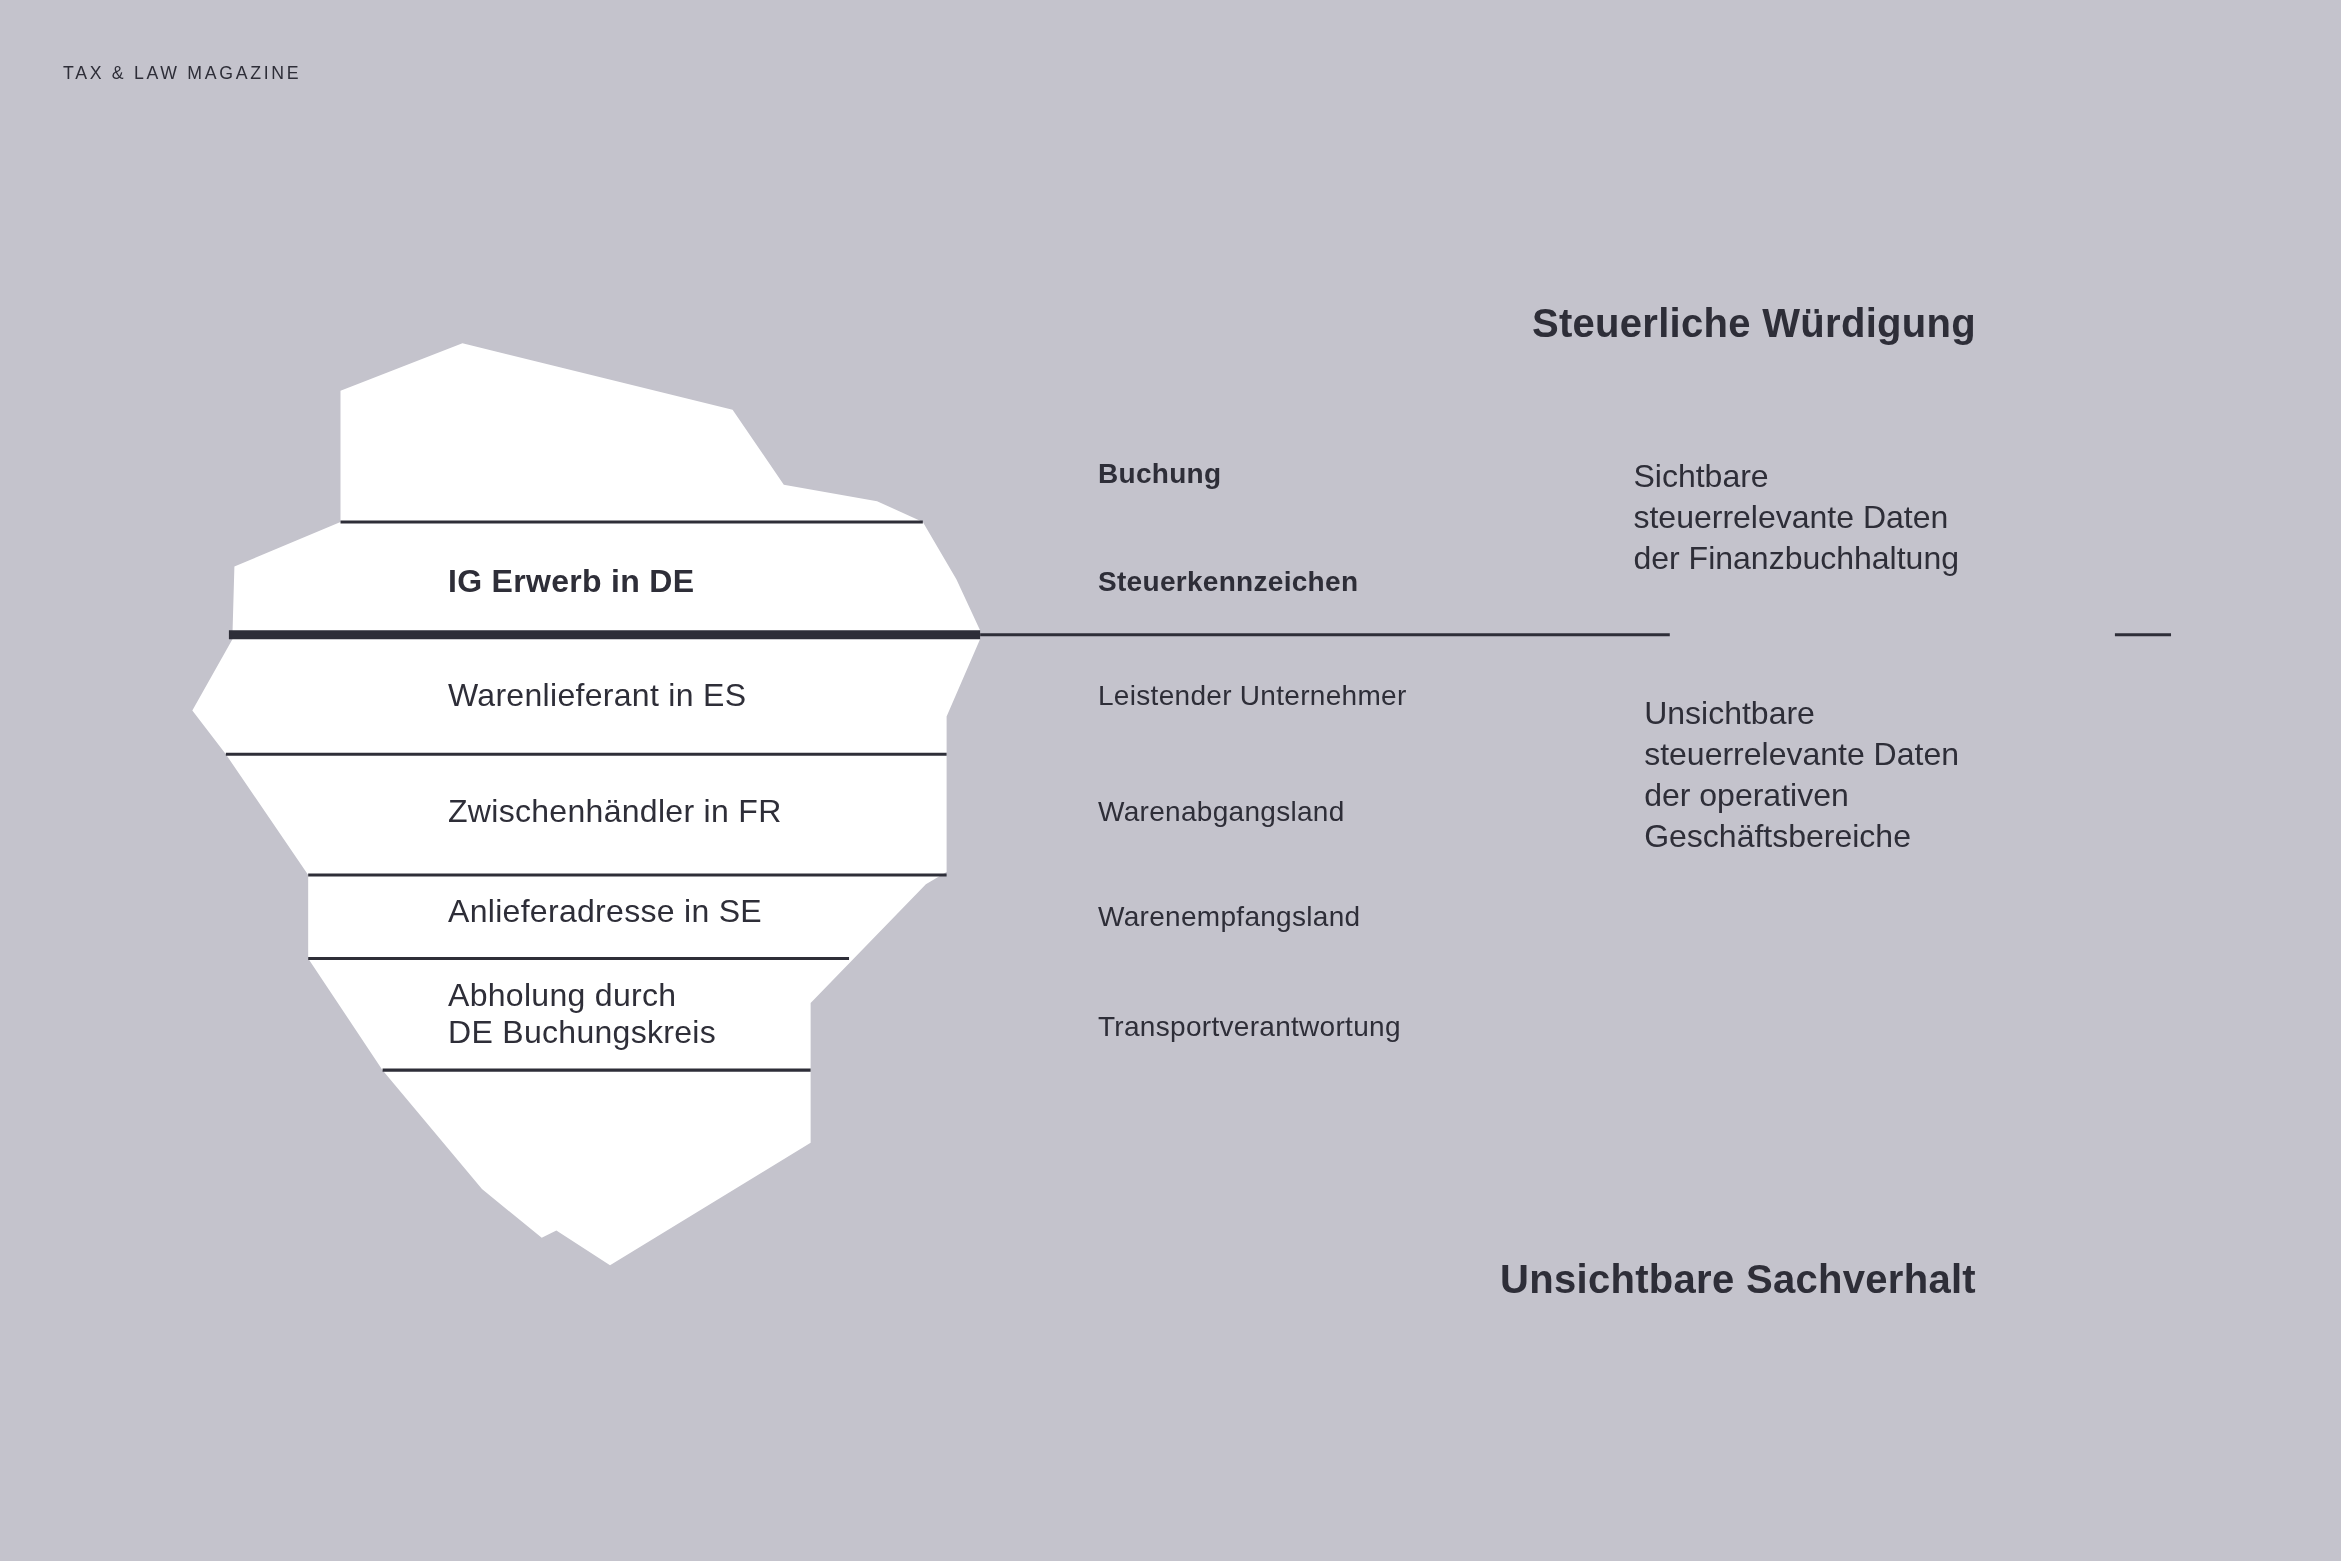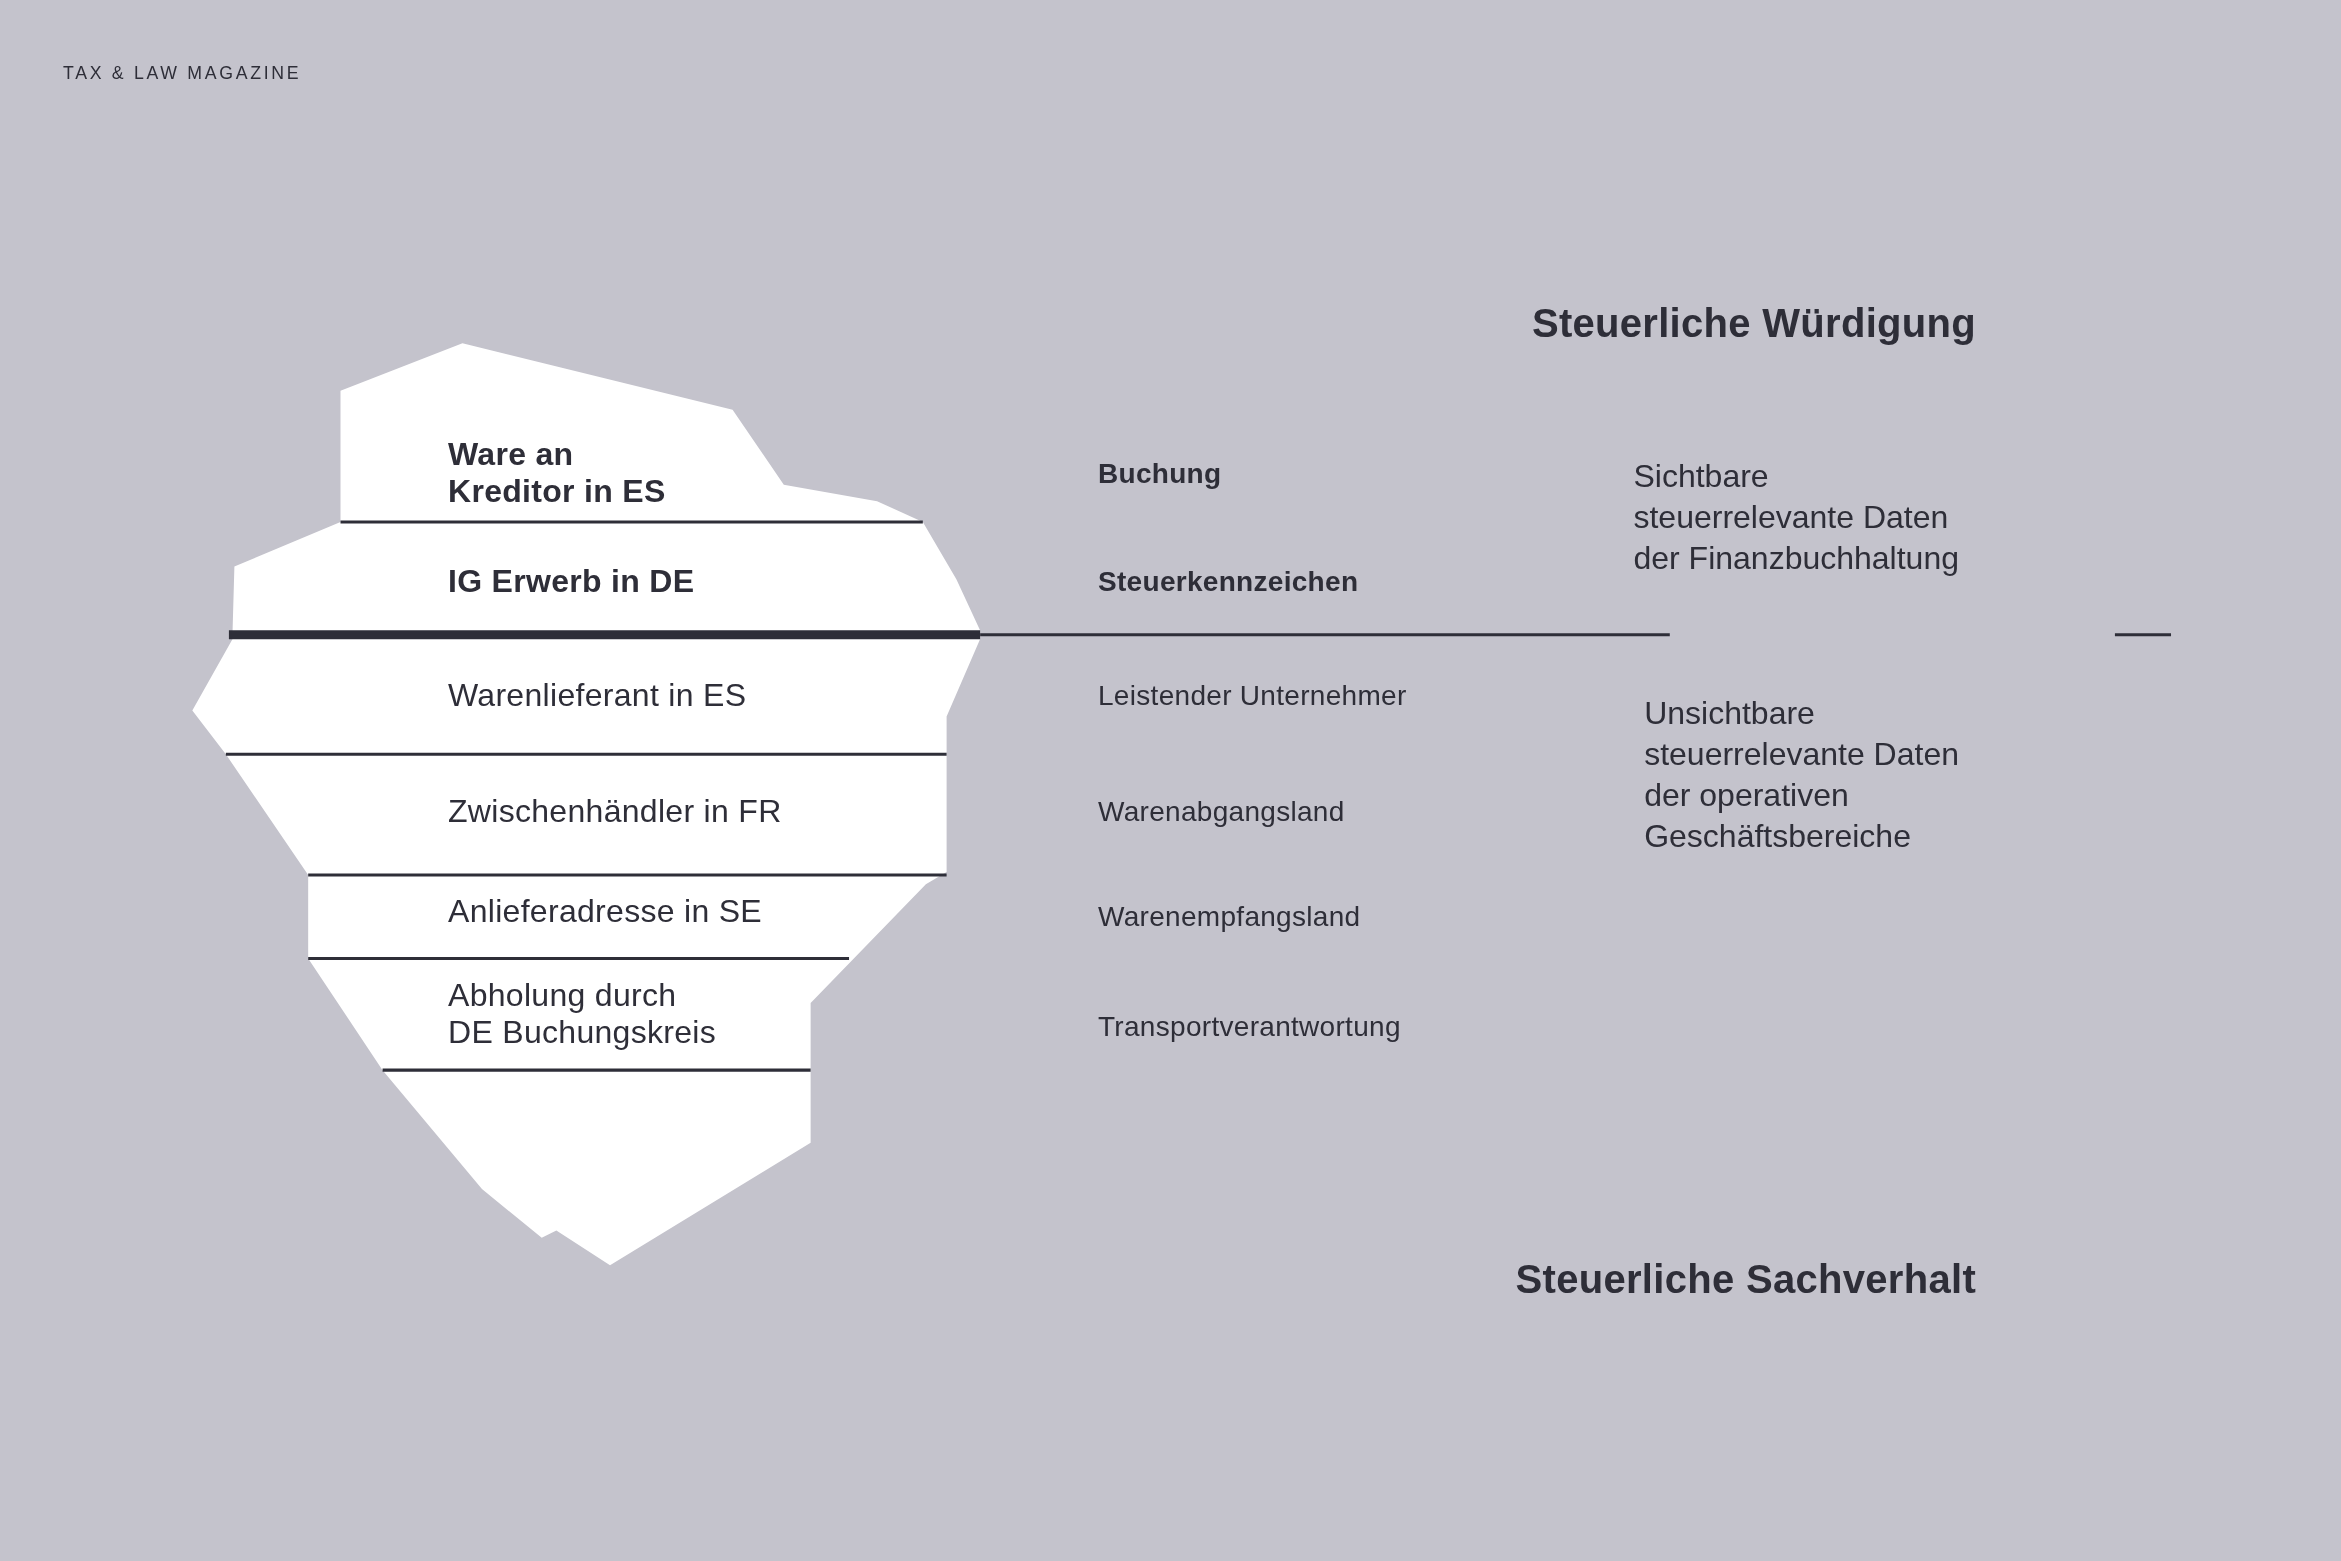"Ware an" div.txt { html: <div>Ware an Kreditor in ES</div> -> none }
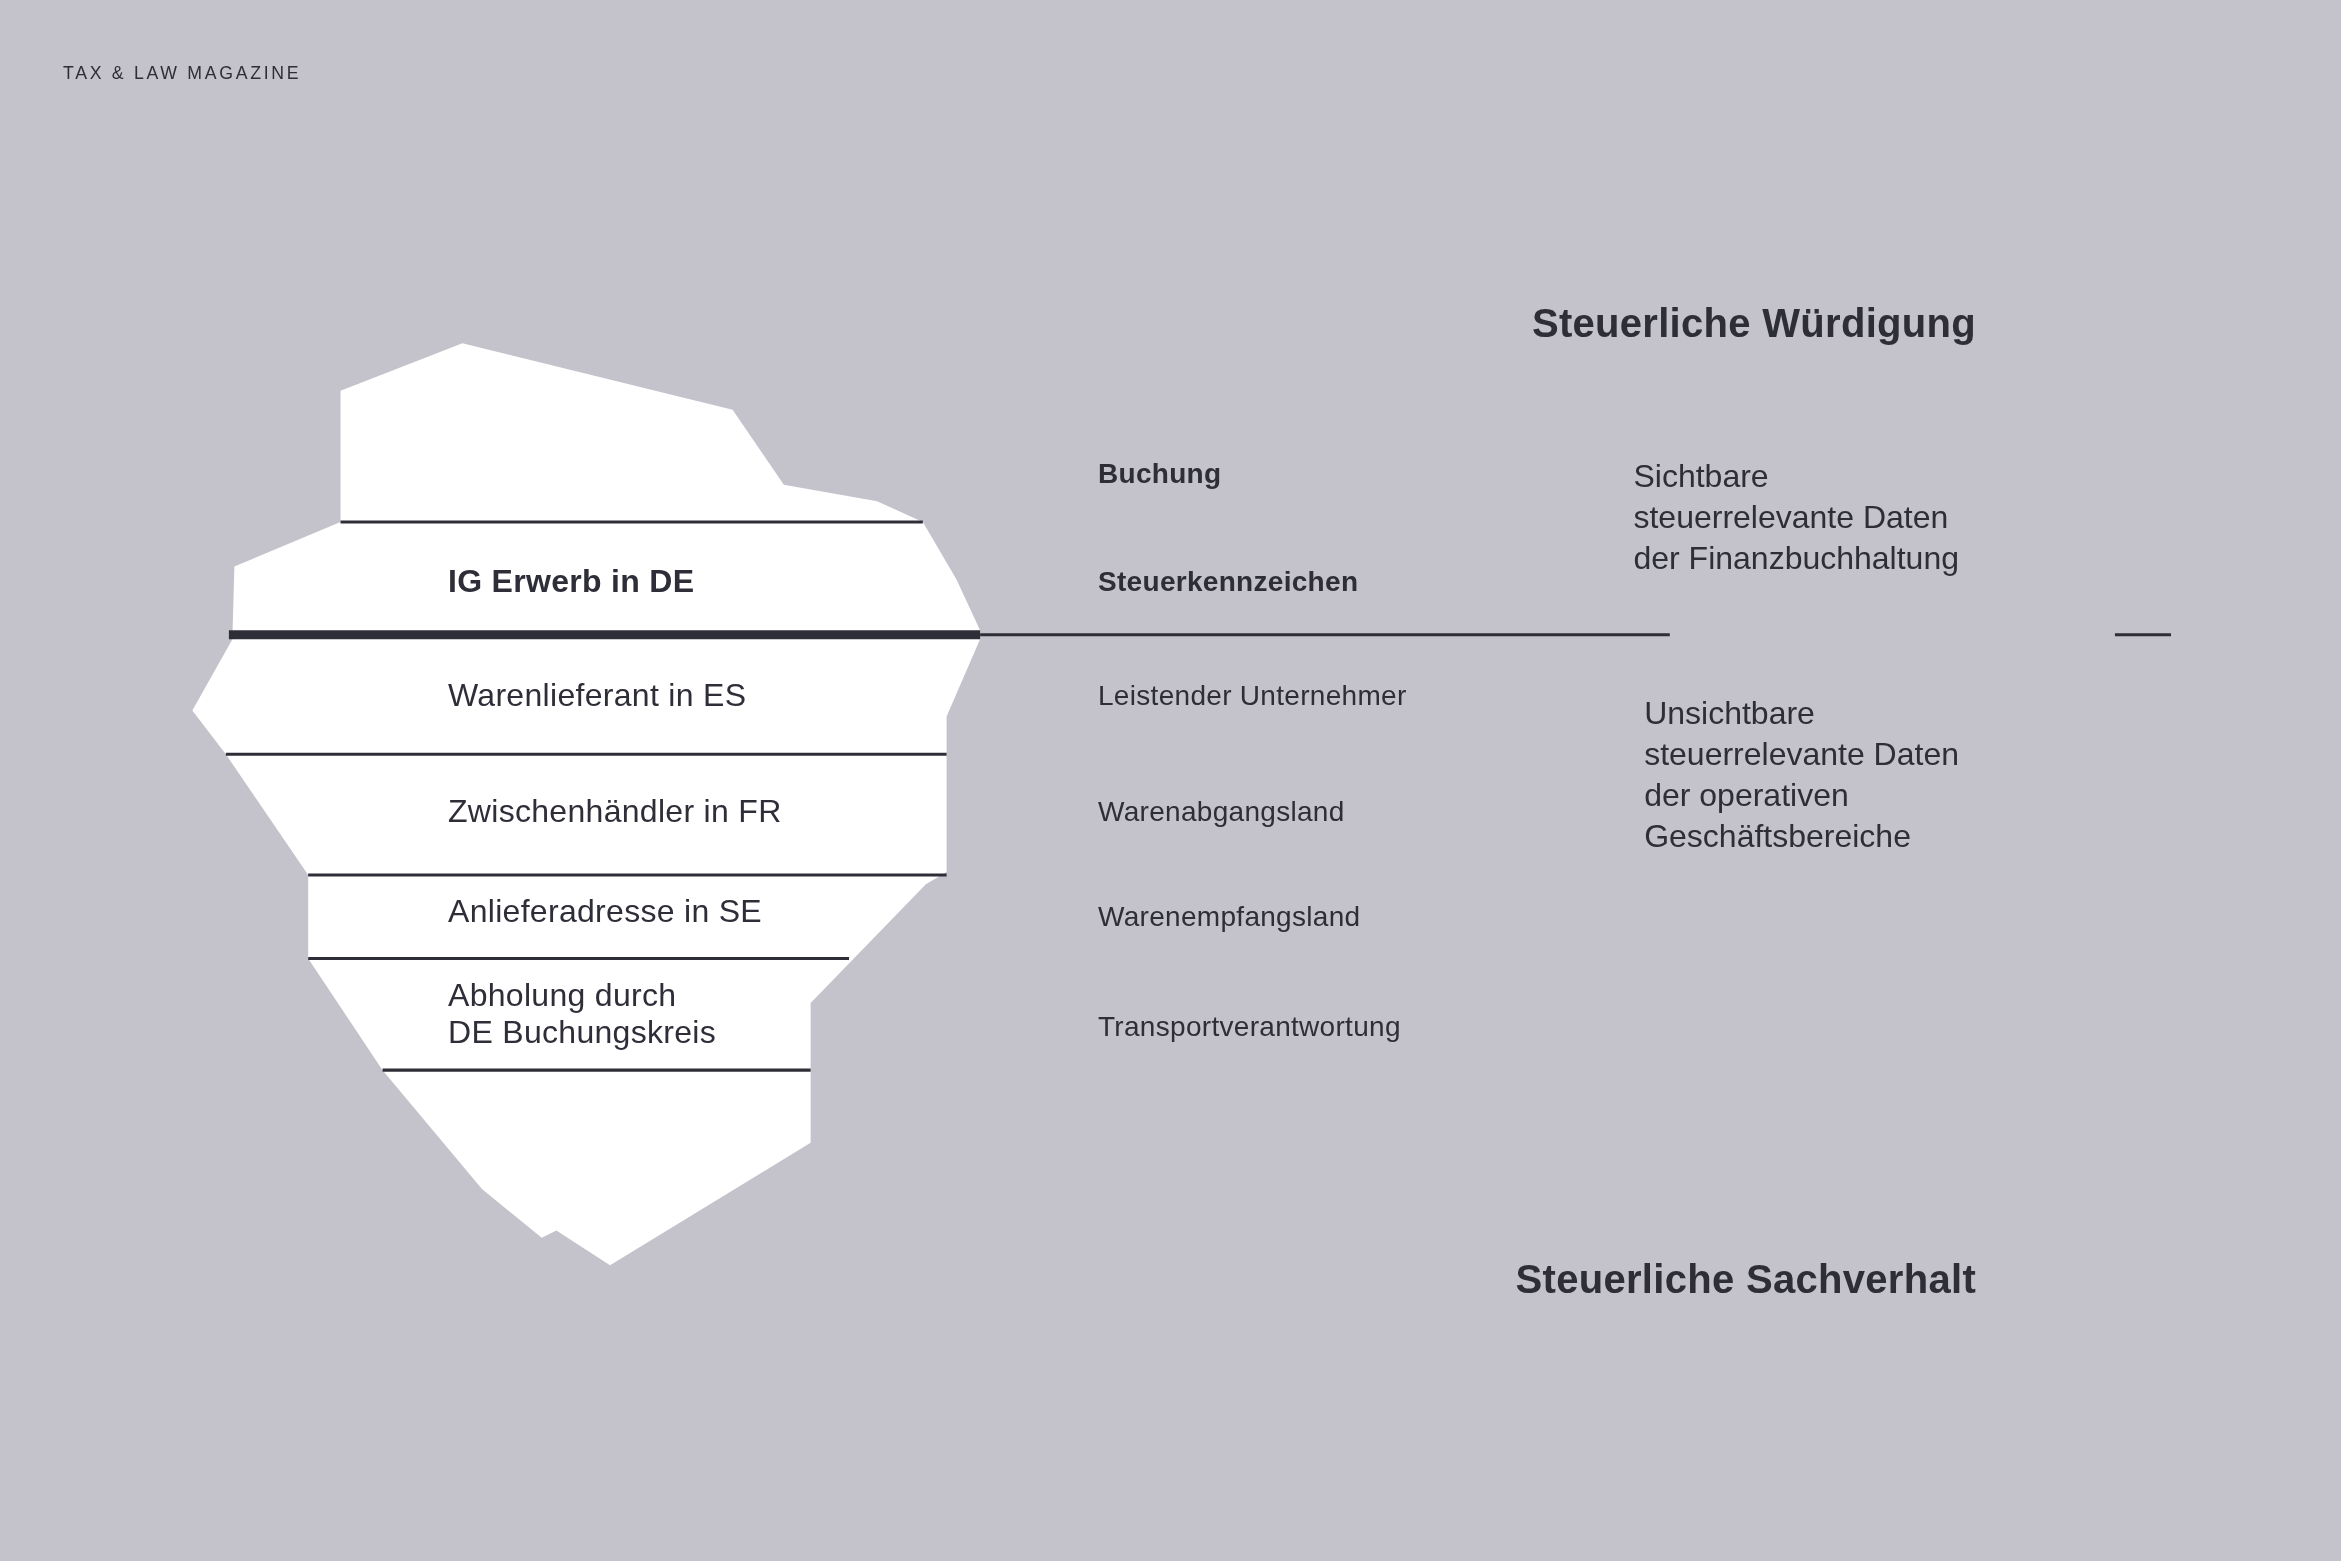"Steuerliche Sachverhalt" div.txt { text: Steuerliche -> Unsichtbare }
